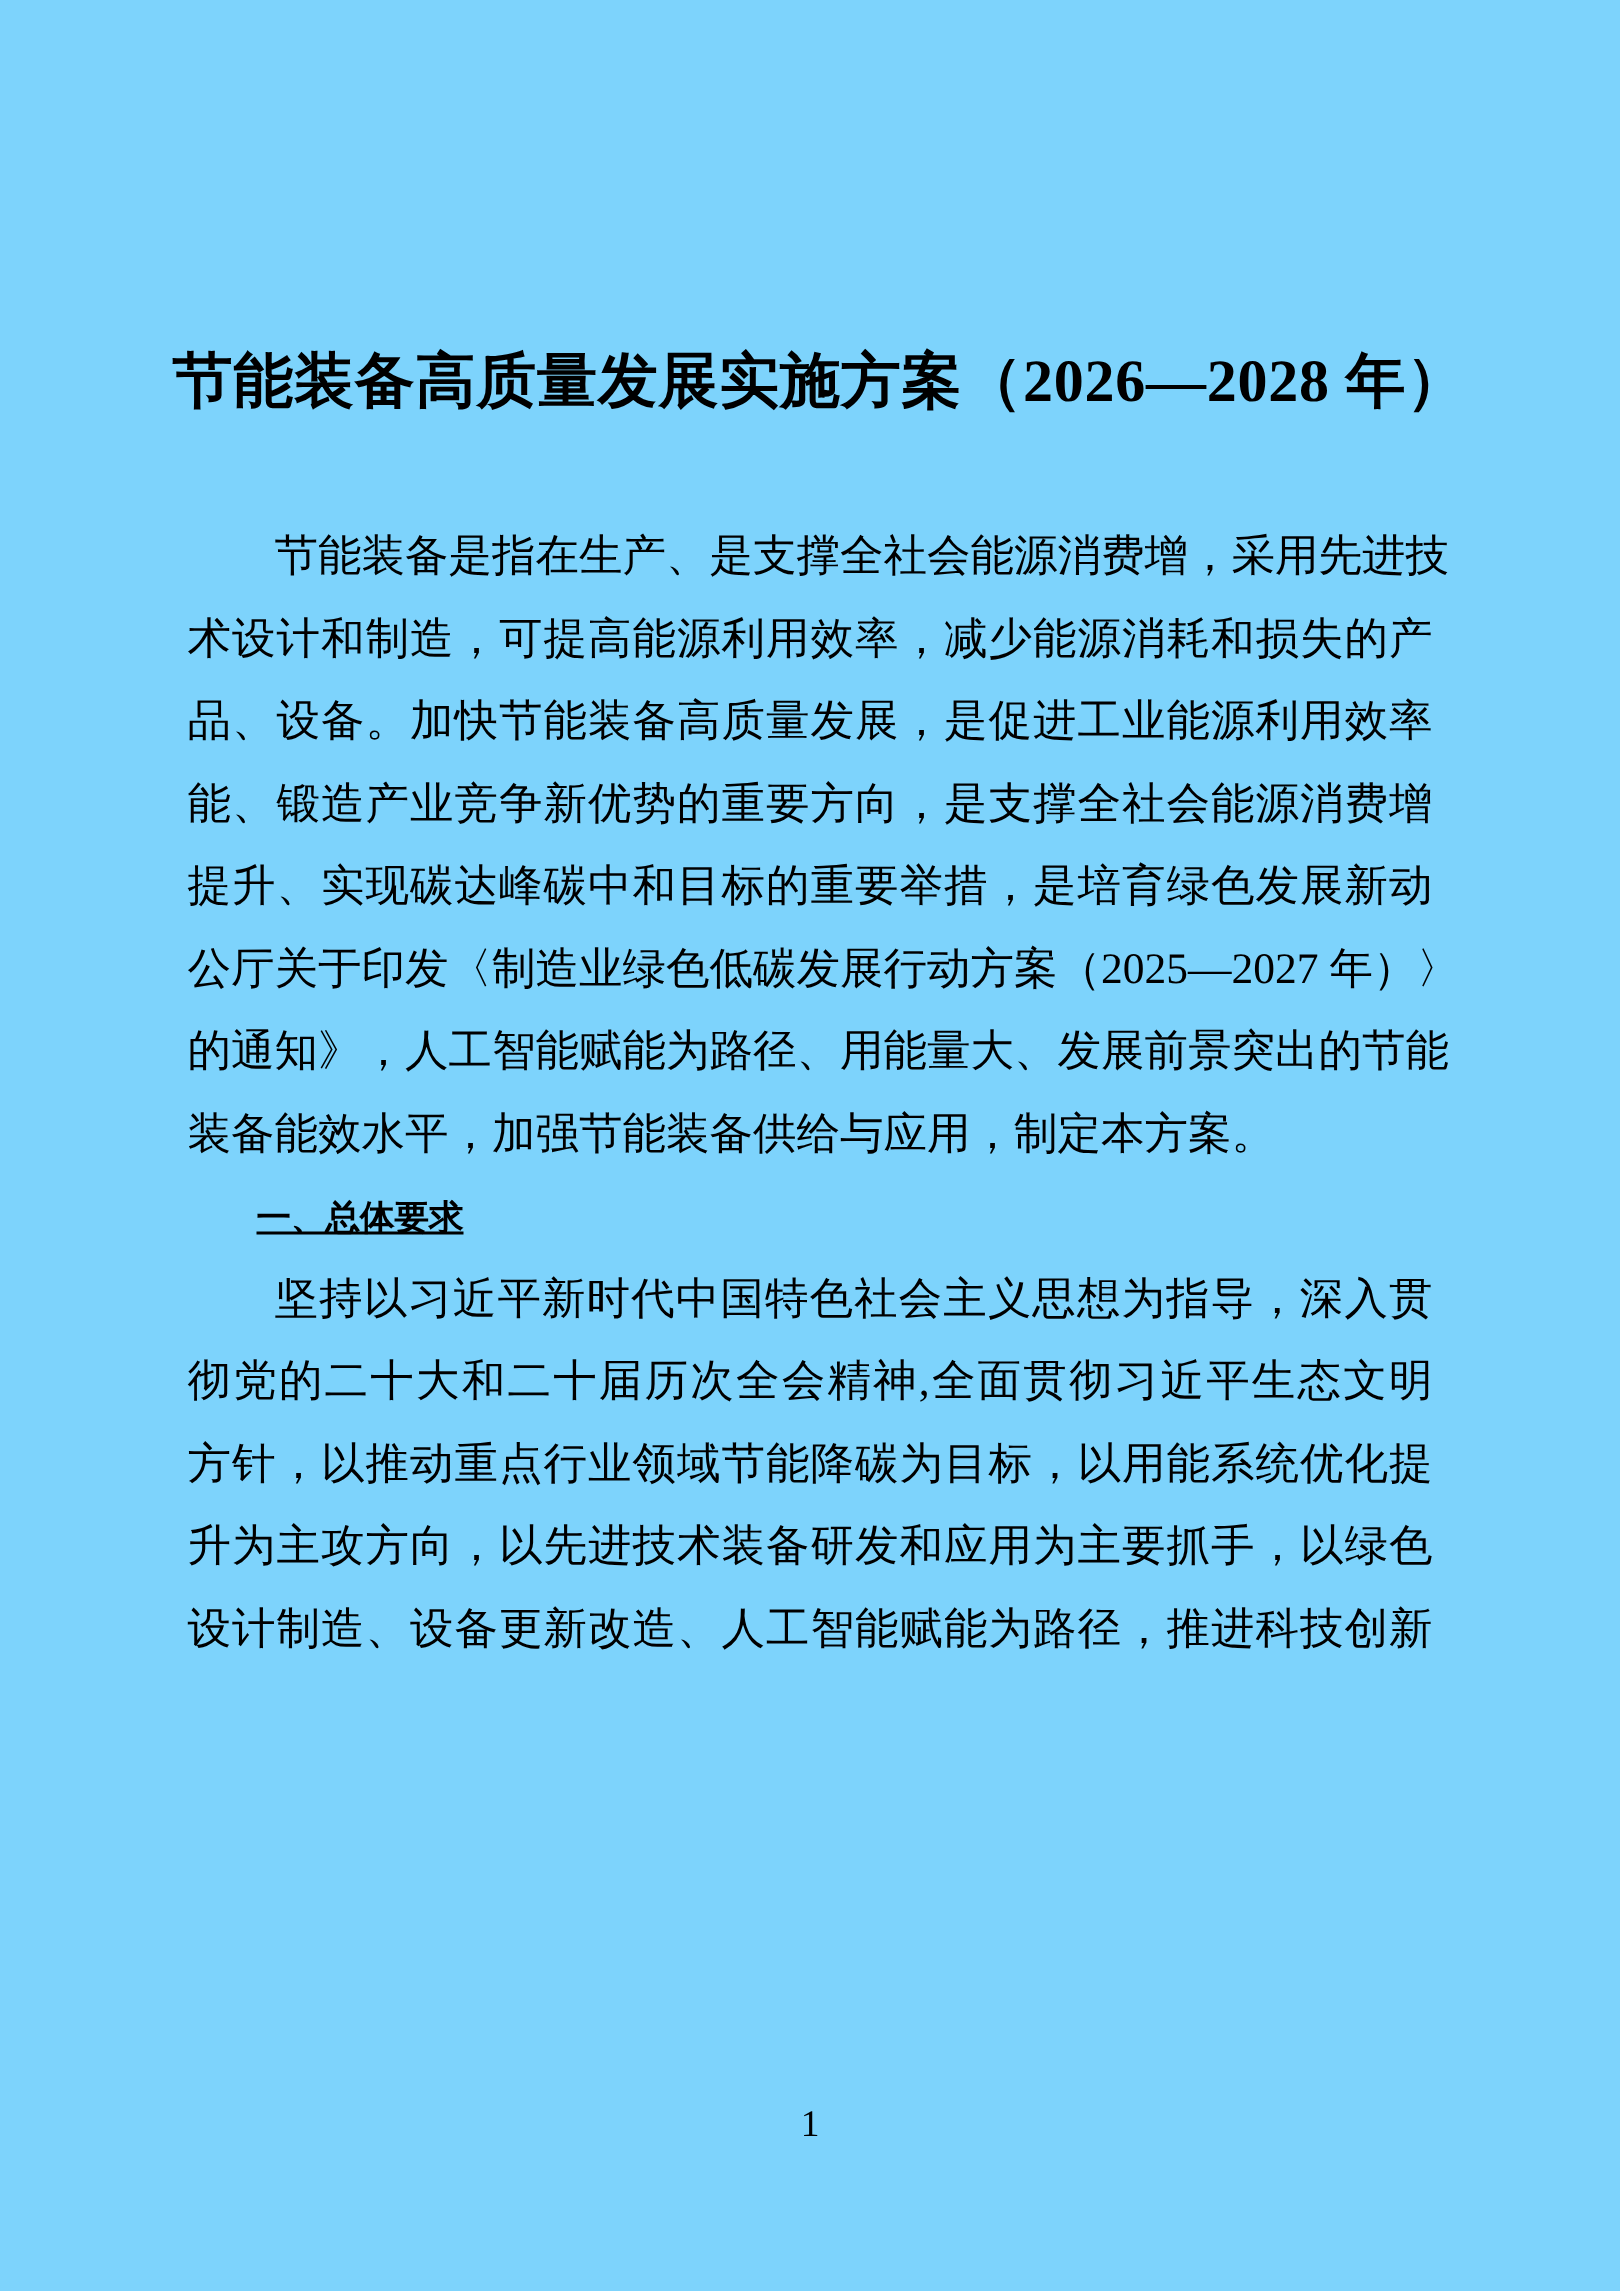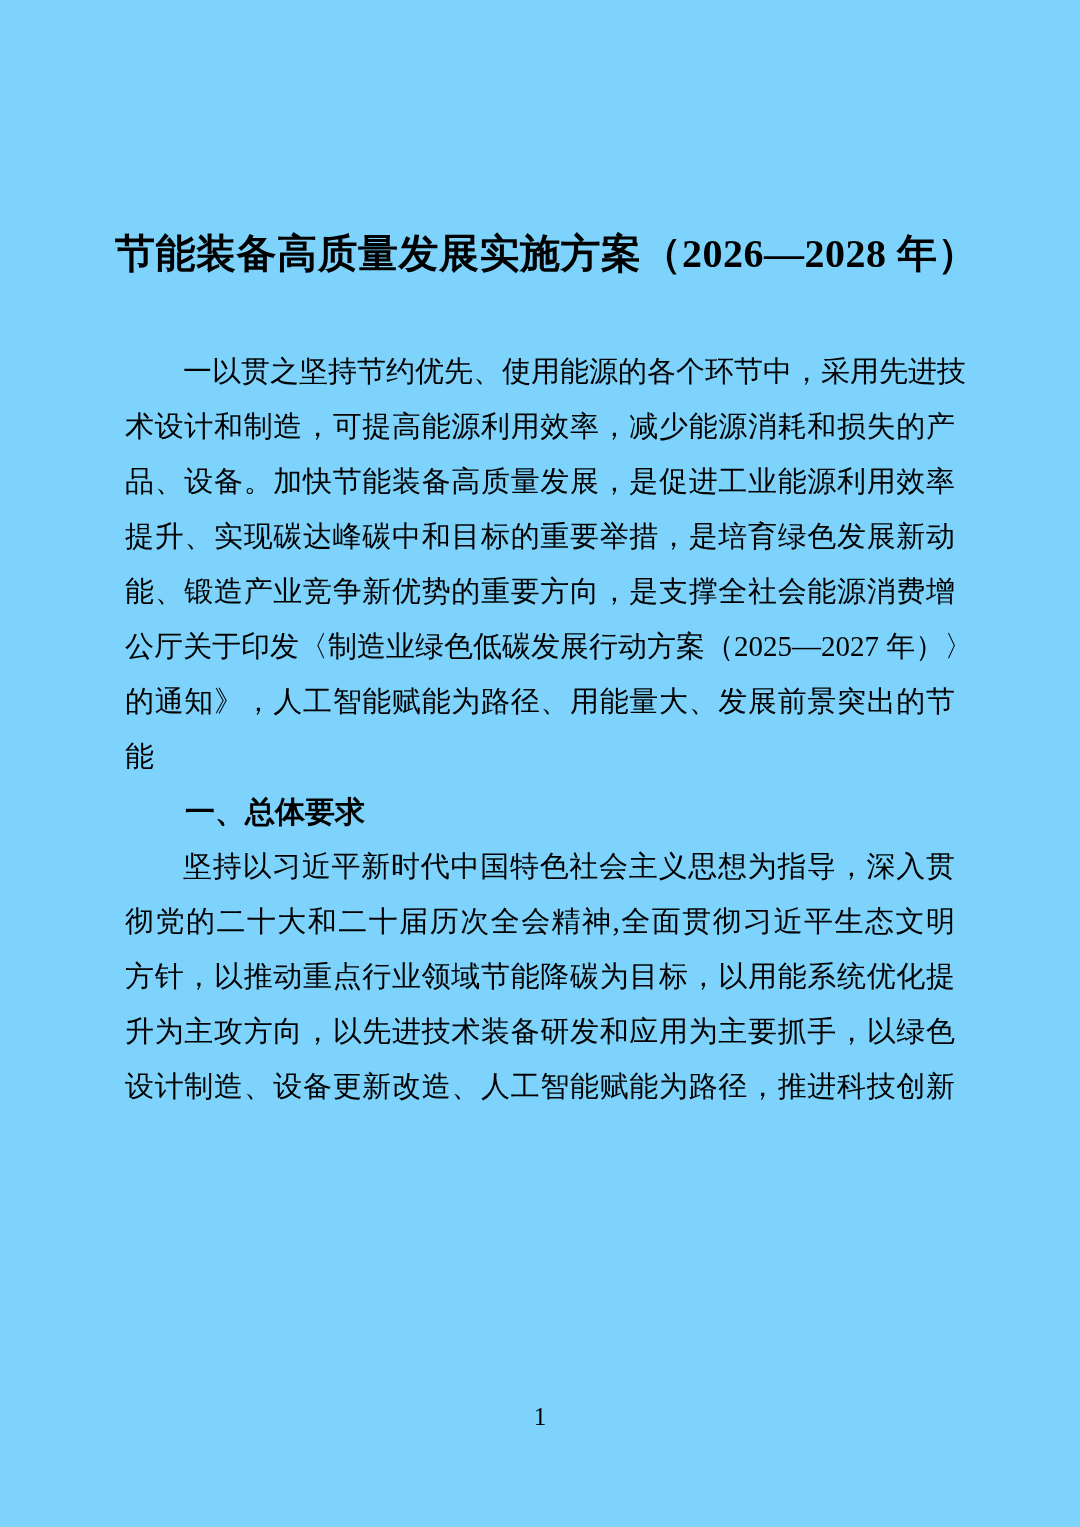"一以贯之坚持节约优先、使用能源的各个环节中，采用先进技" div.line { text: 一以贯之坚持节约优先、使用能源的各个环节中 -> 节能装备是指在生产、是支撑全社会能源消费增 }
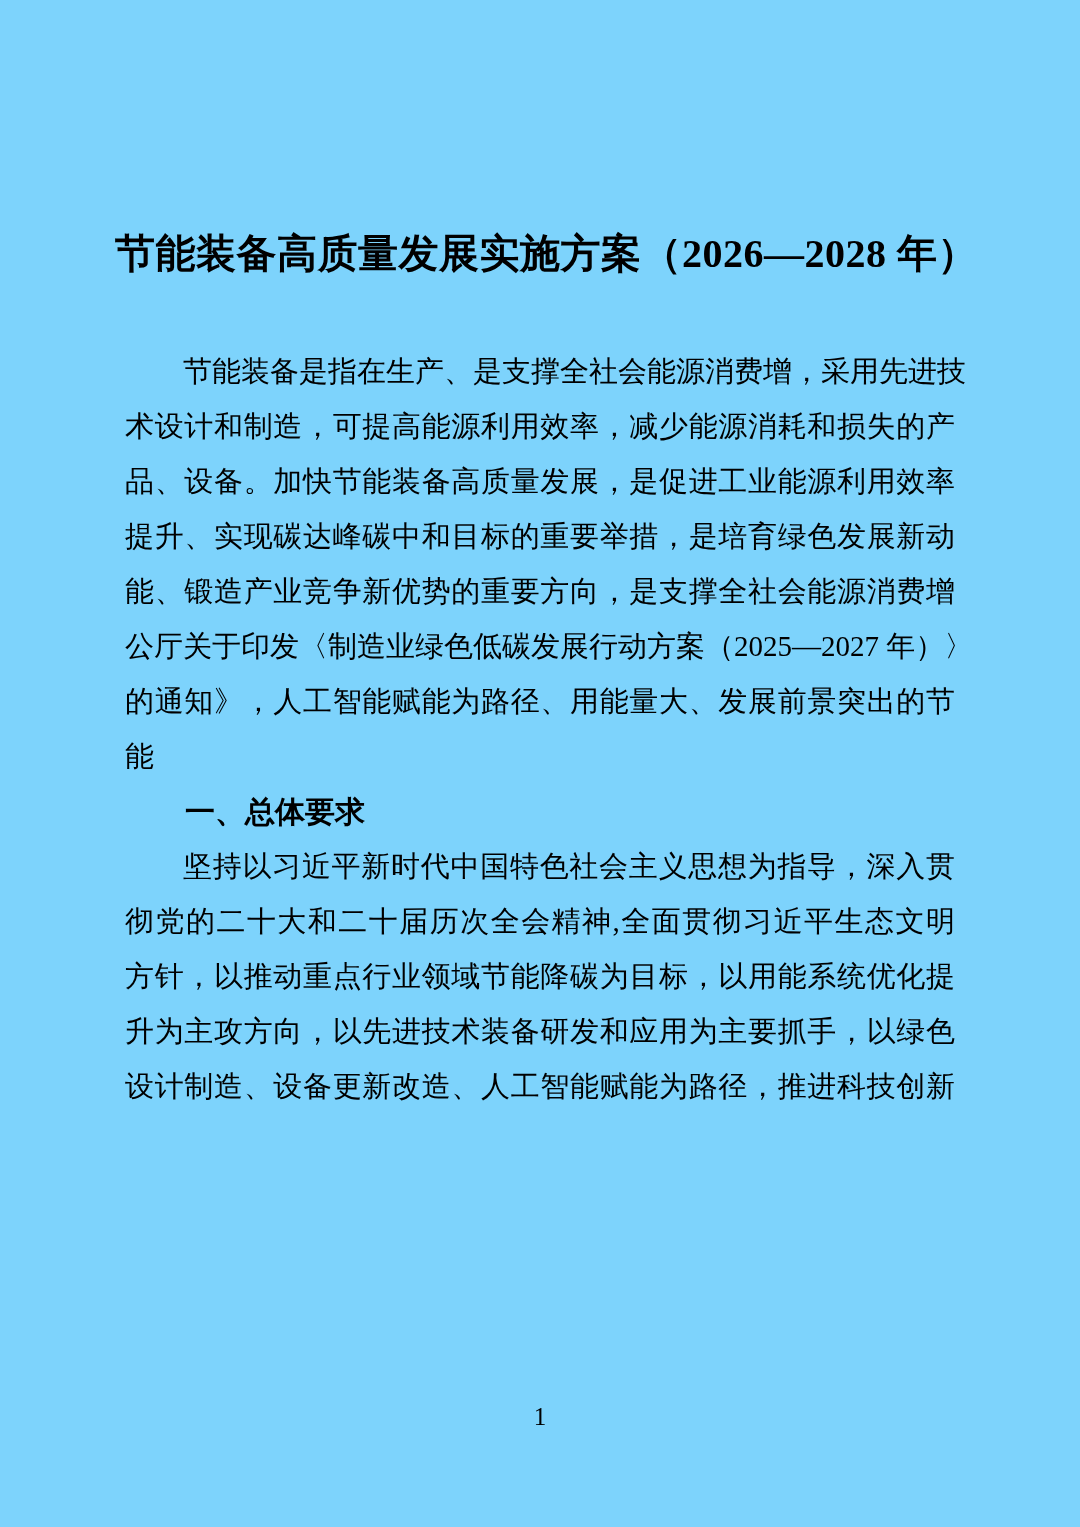"提升、实现碳达峰碳中和目标的重要举措，是培育绿色发展新动" div.line { order: before "能、锻造产业竞争新优势的重要方向，是支撑全社会能源消费增" -> after "能、锻造产业竞争新优势的重要方向，是支撑全社会能源消费增" }
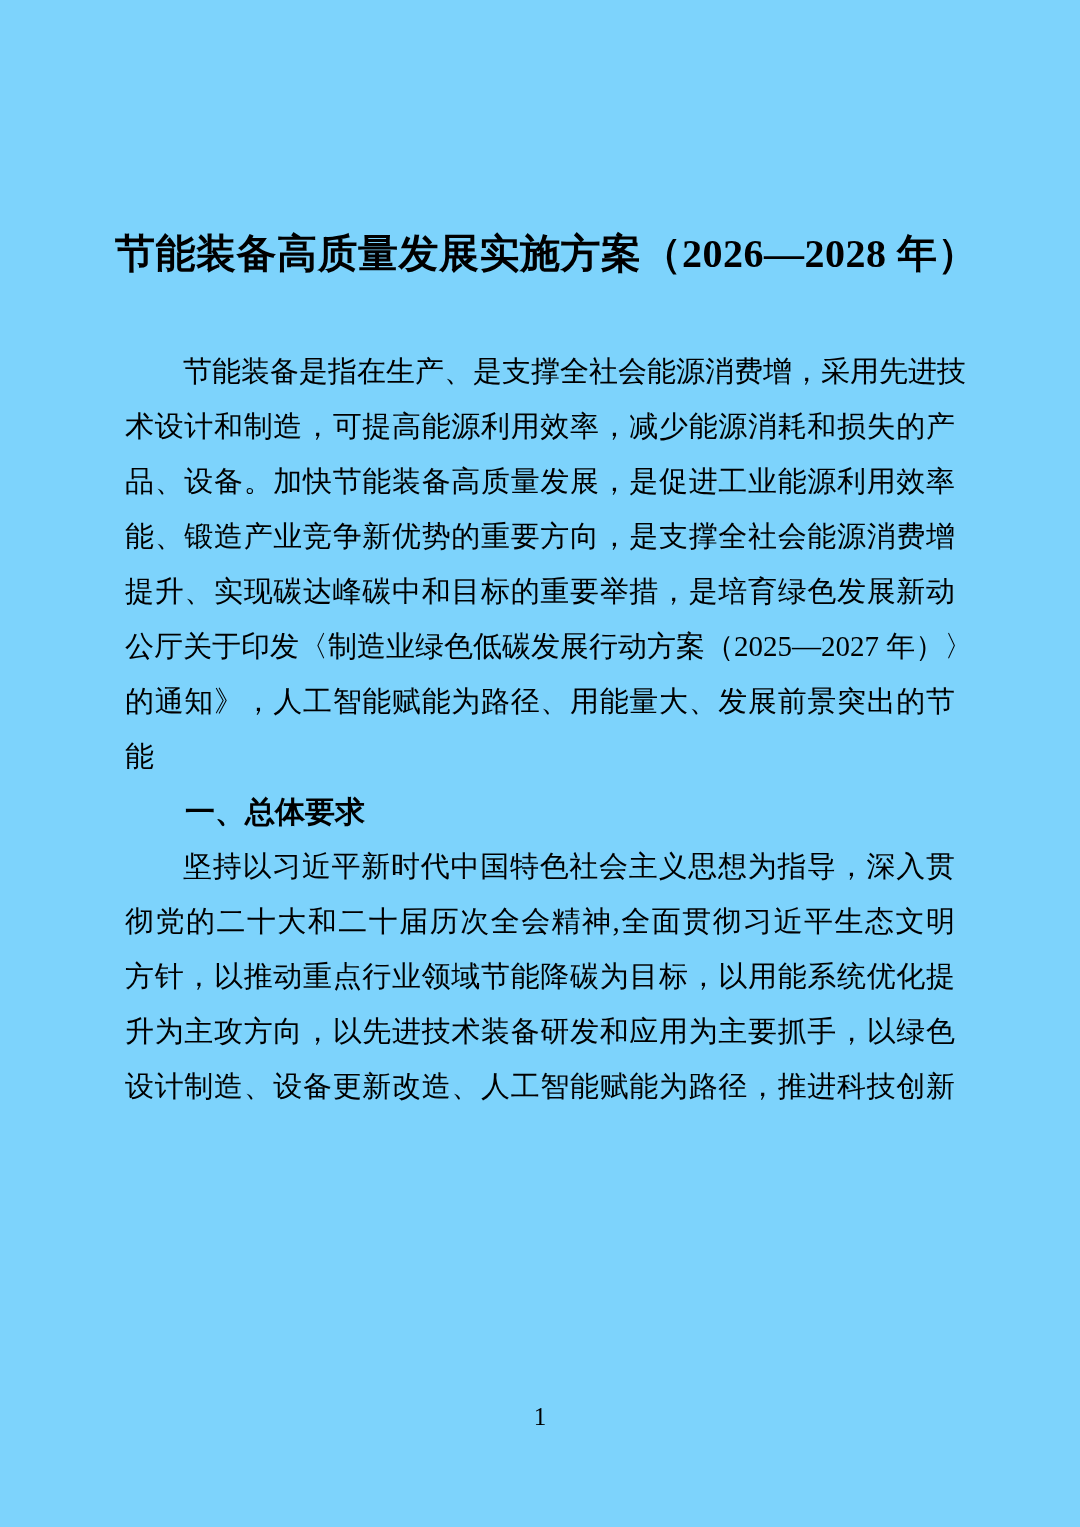"装备能效水平，加强节能装备供给与应用，制定本方案。" div.line { html: none -> <div>装备能效水平，加强节能装备供给与应用，制定本方案。</div> }
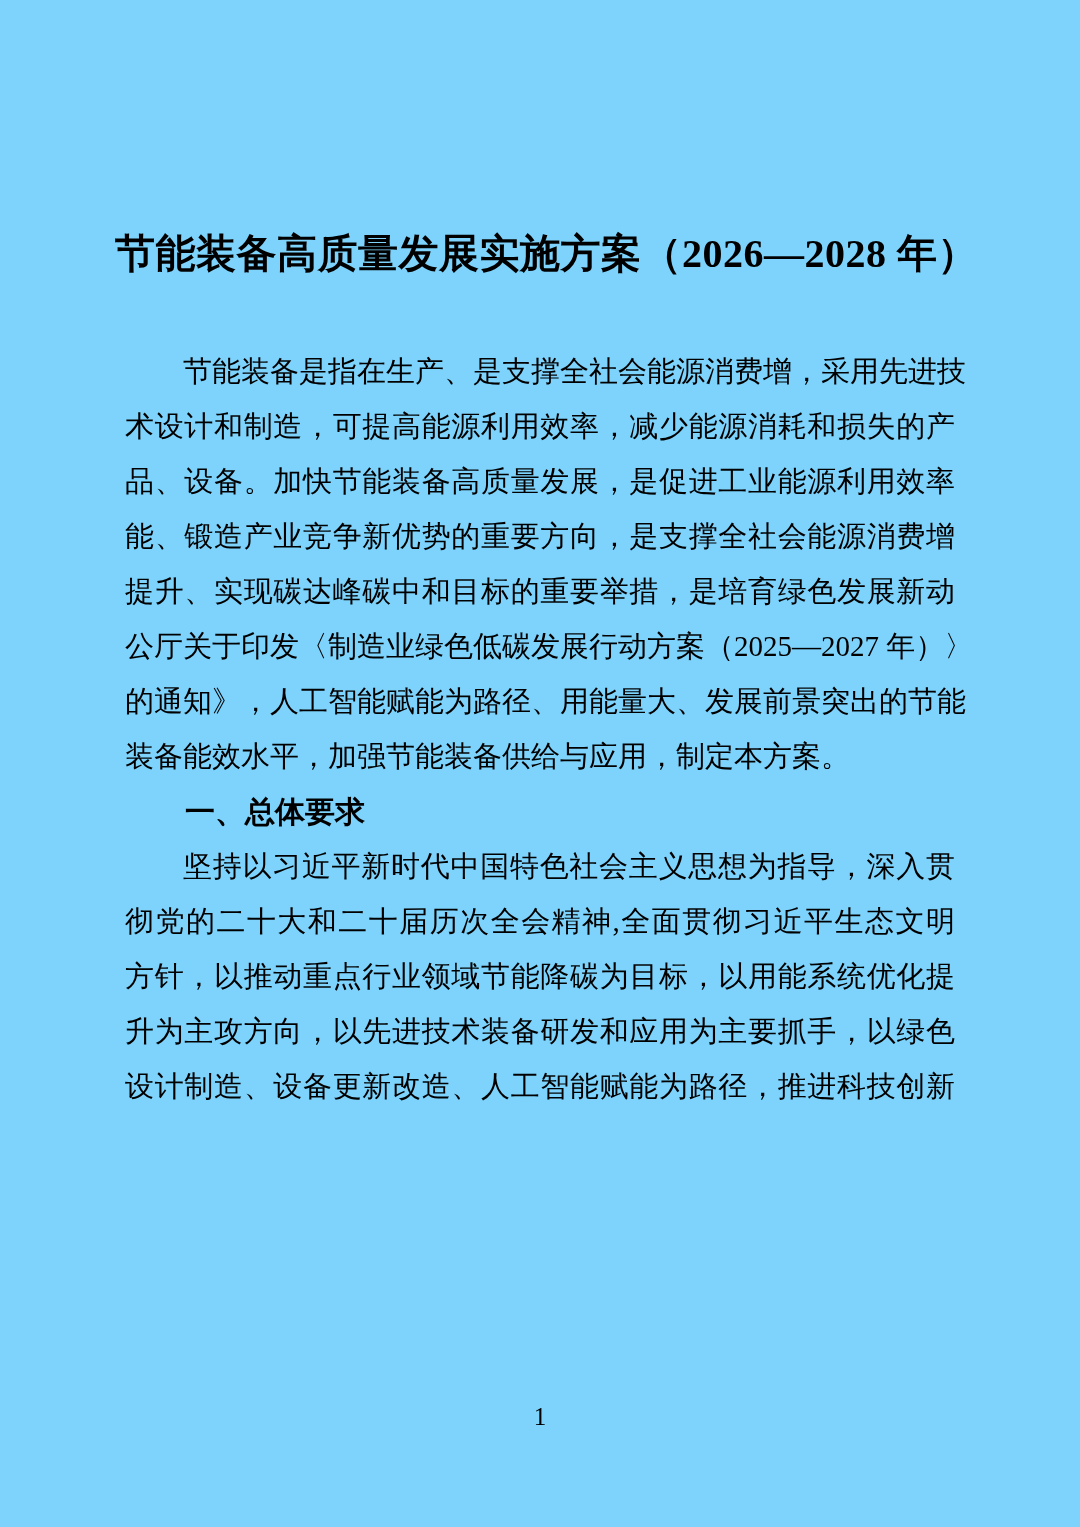"一、总体要求" .section-heading { font-size: 30px -> 23px; text-decoration: none -> underline }
